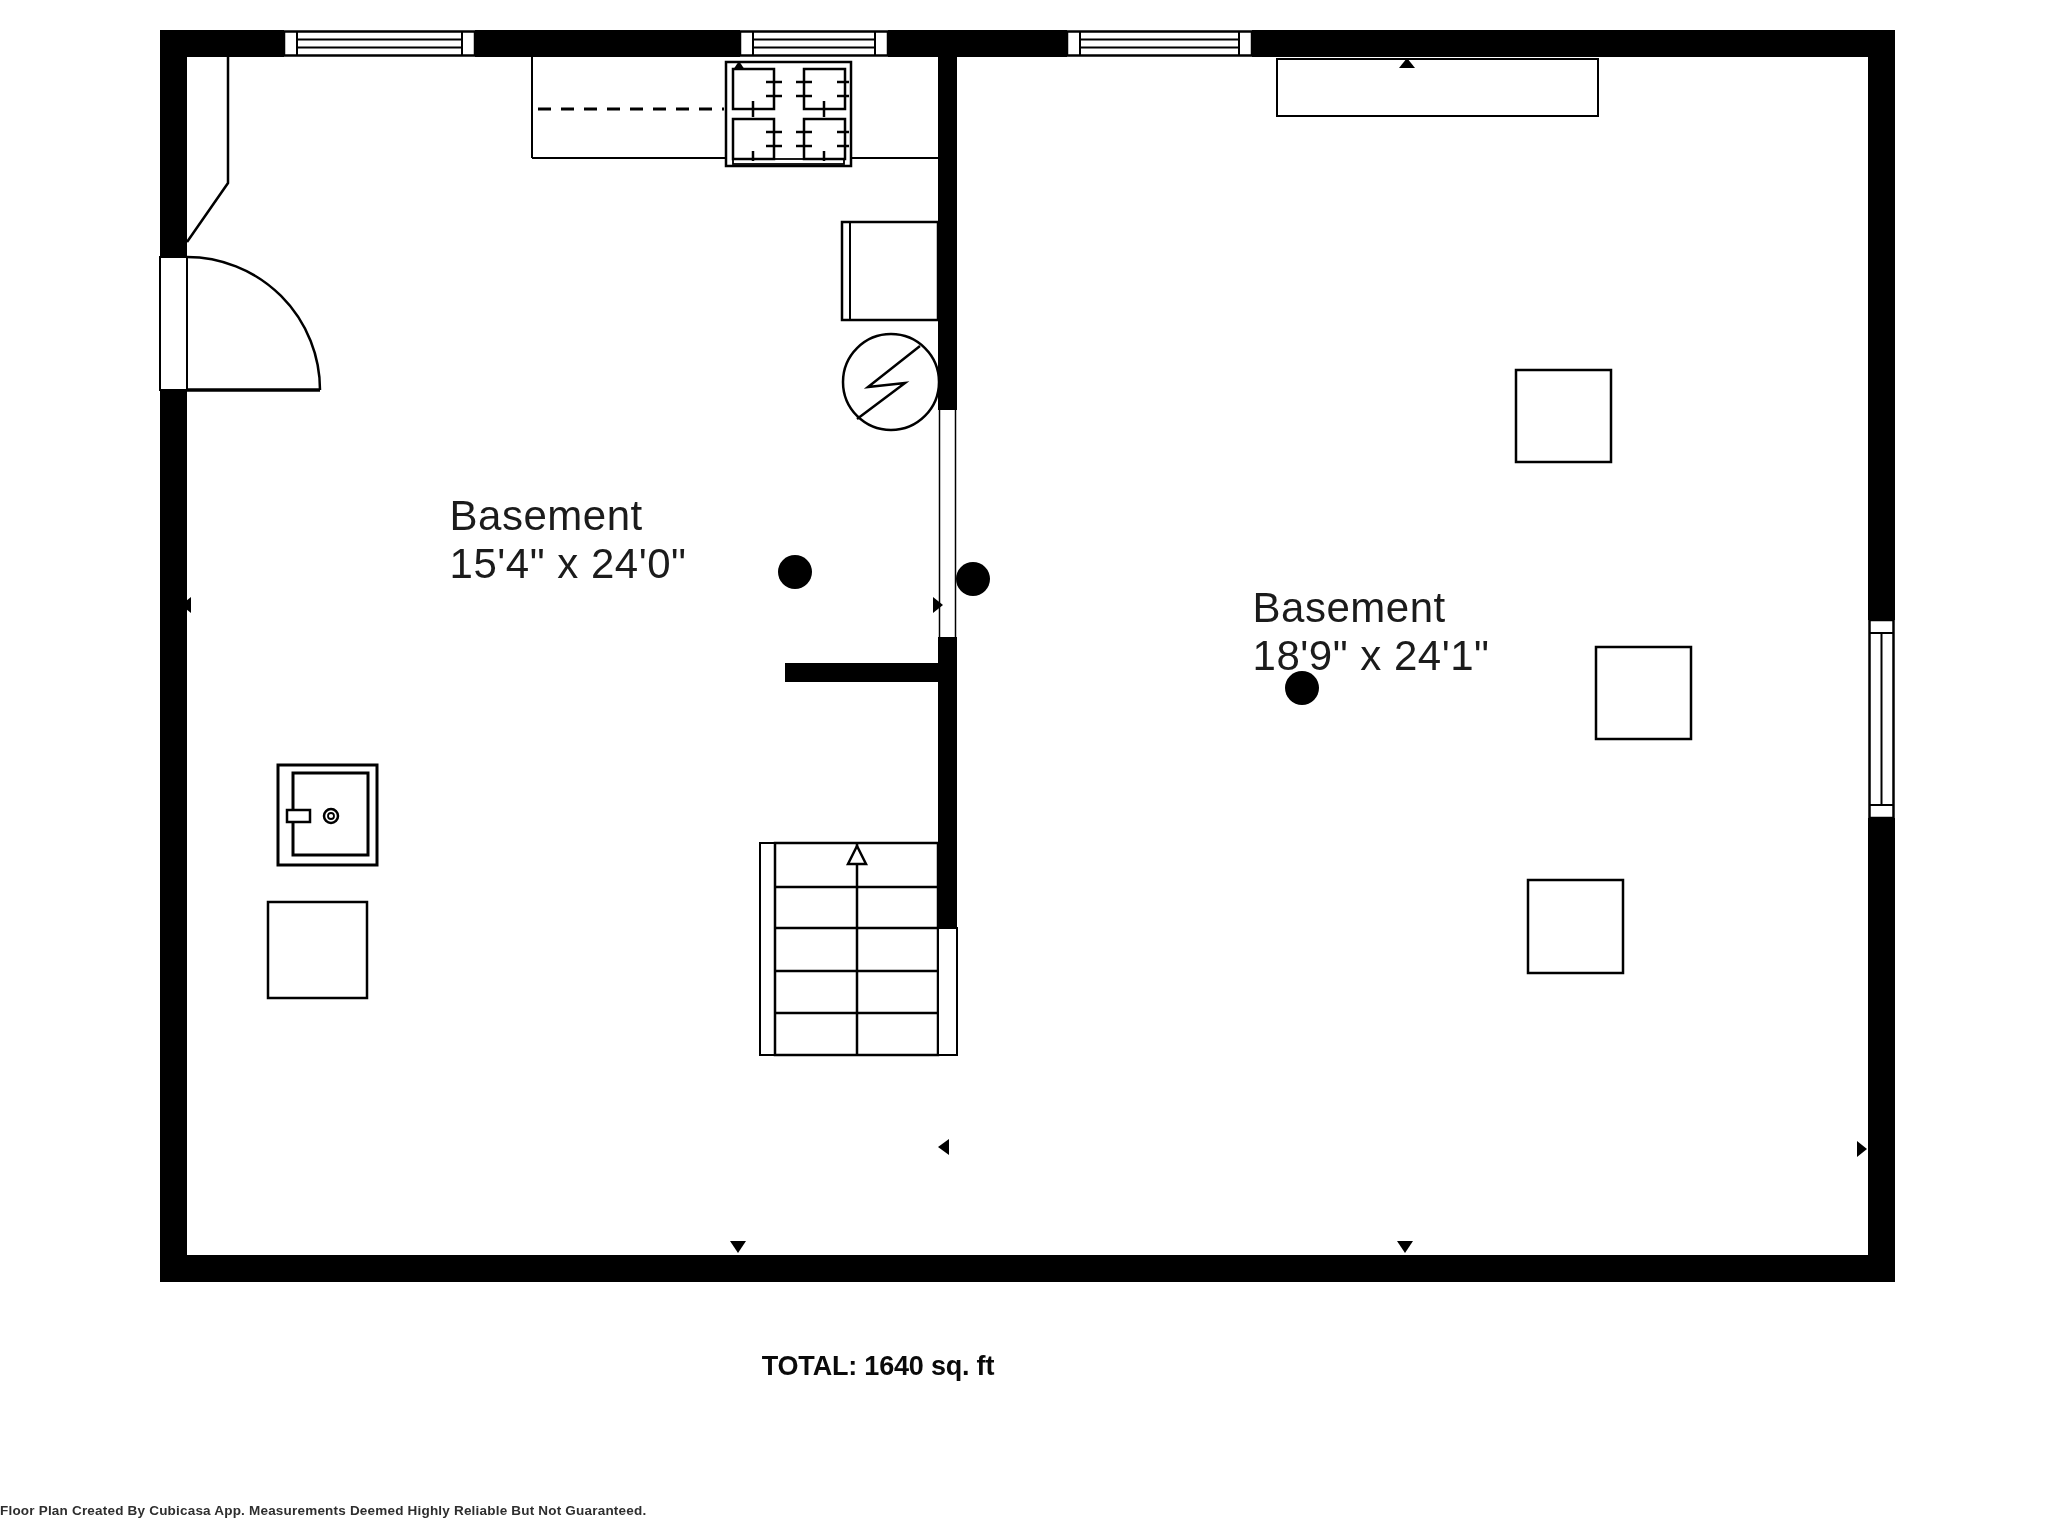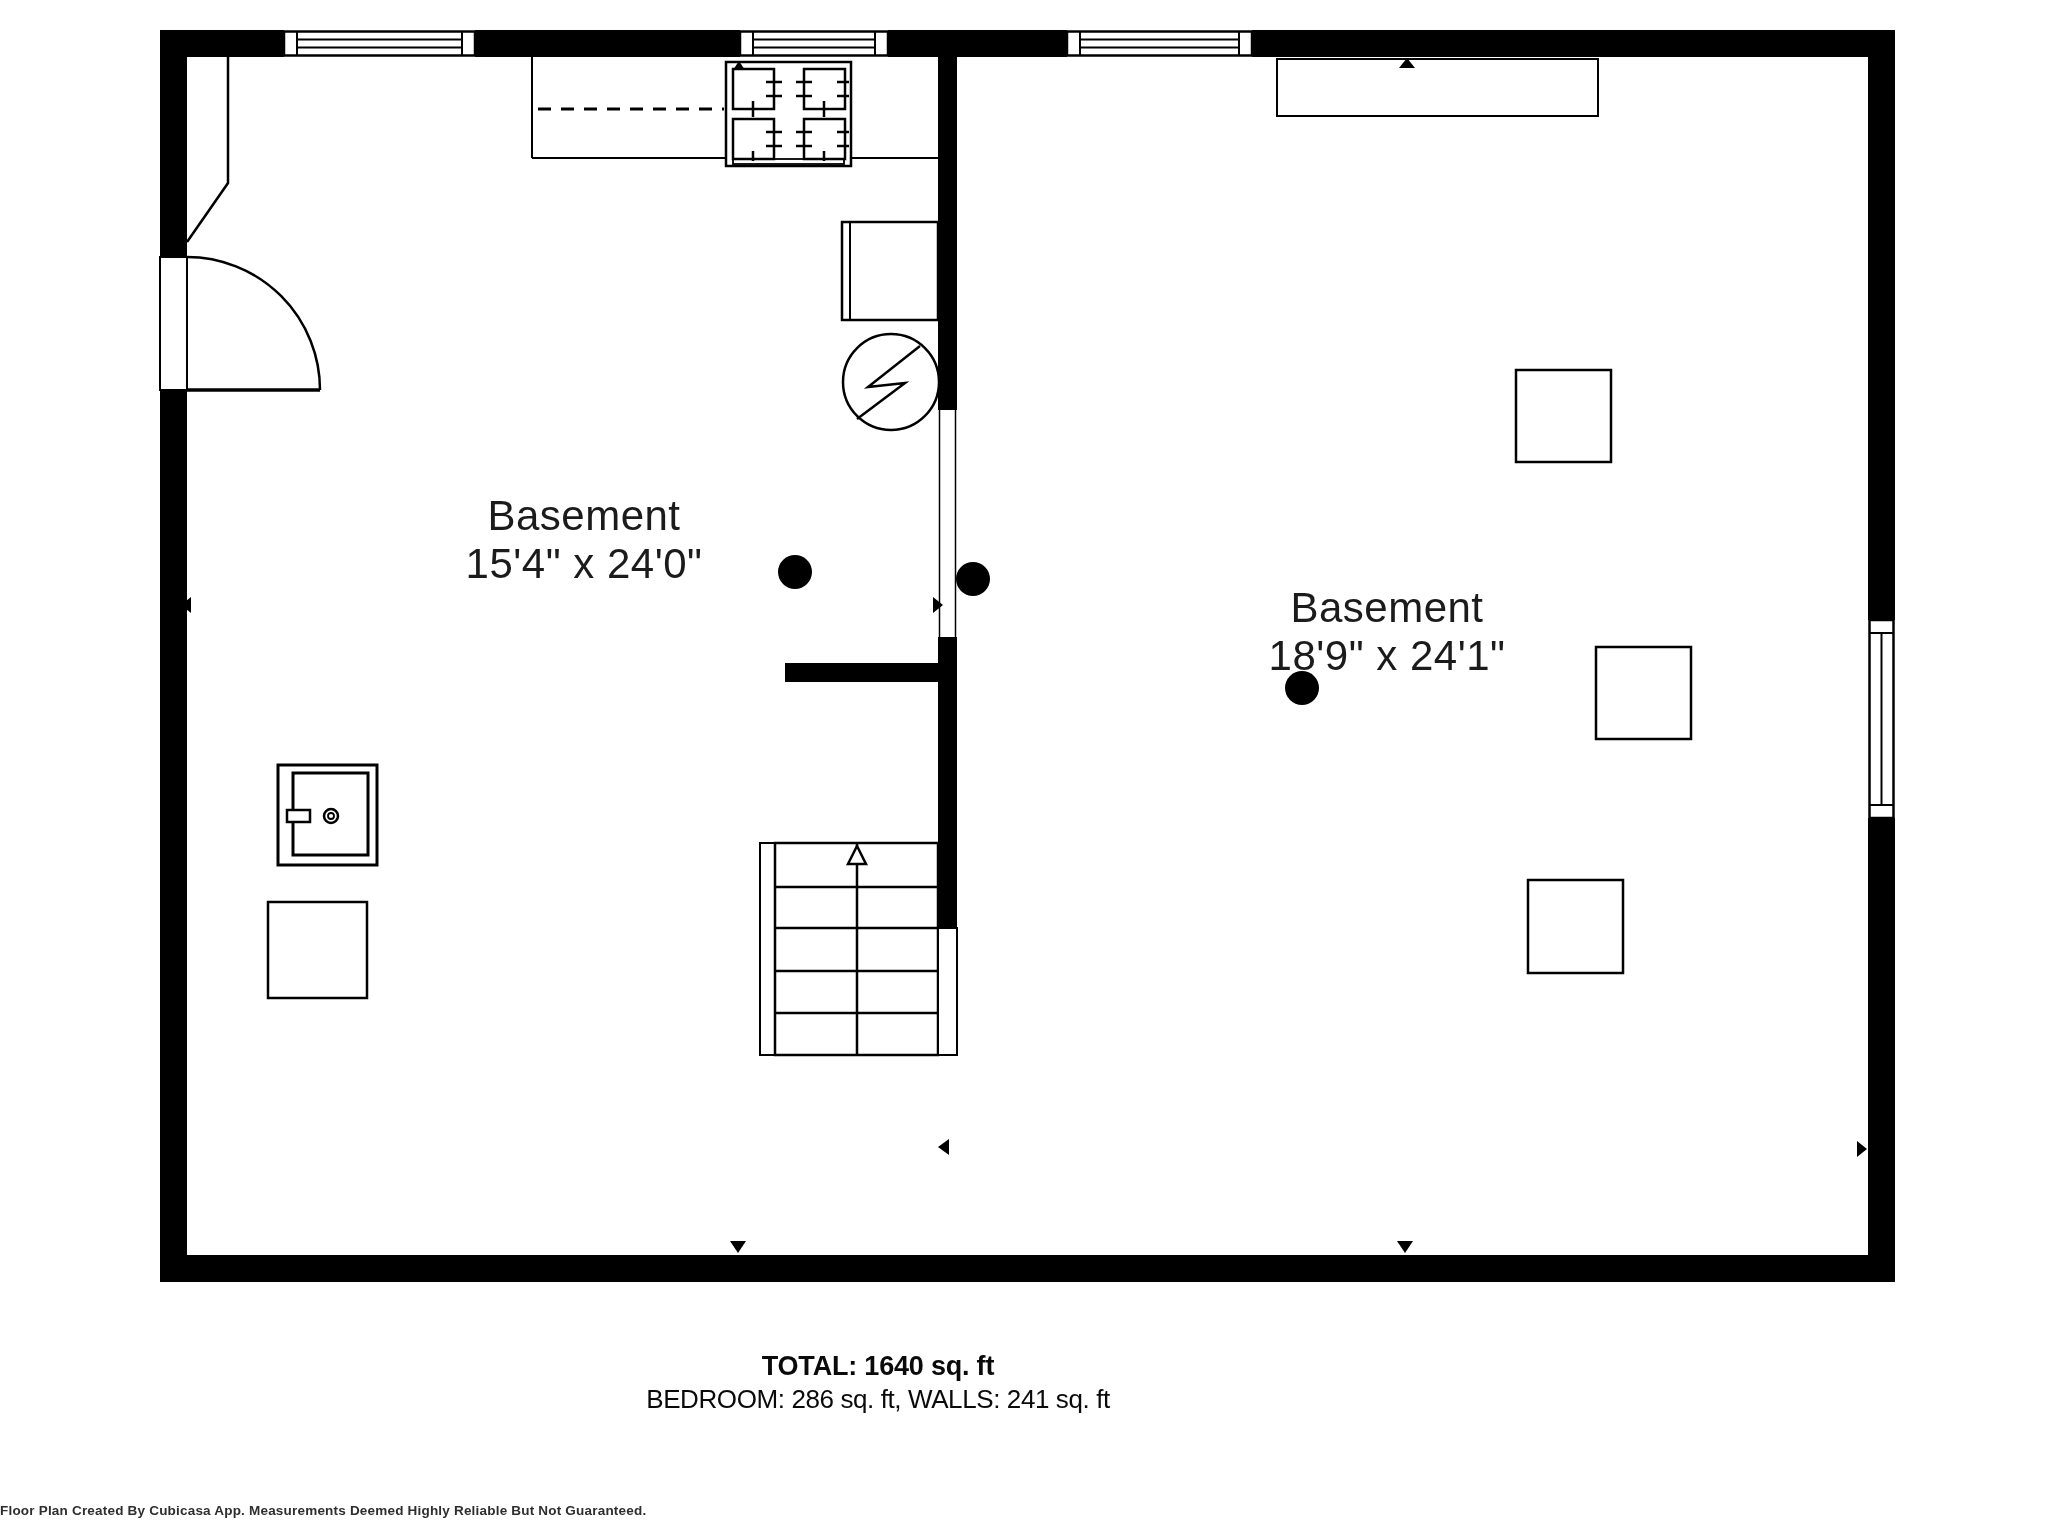"Basement" .room-label { margin-left: 16px -> none; text-align: center -> left }
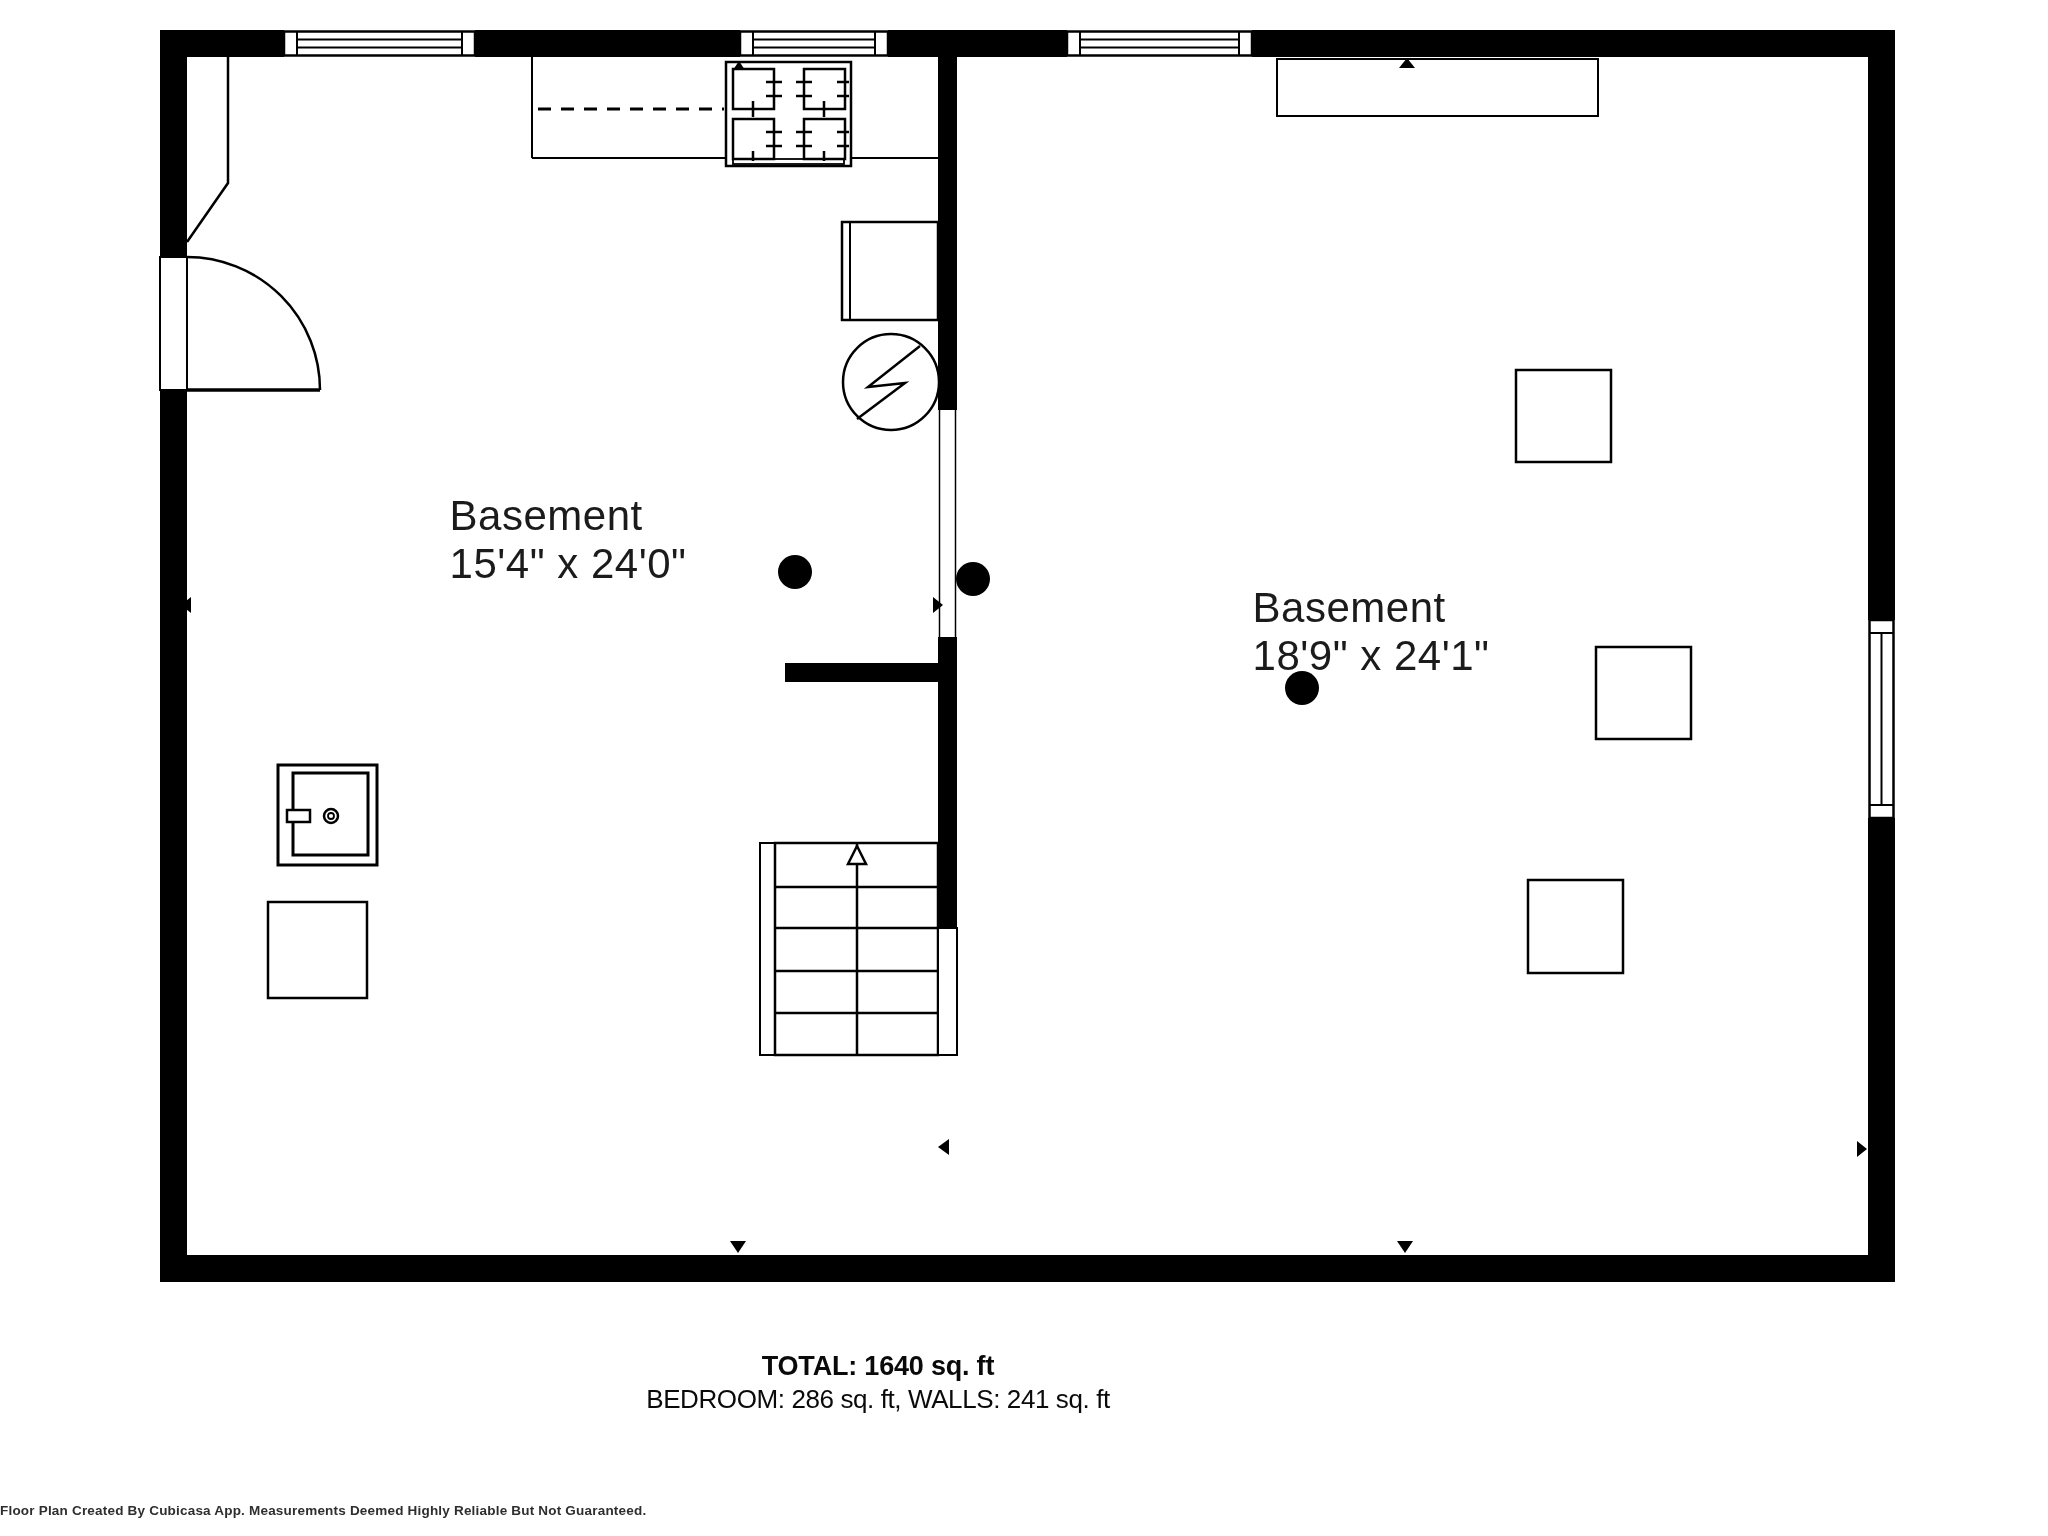"BEDROOM: 286 sq. ft, WALLS:" div { html: <div>BEDROOM: 286 sq. ft, WALLS: 241 sq. ft</div> -> none }
